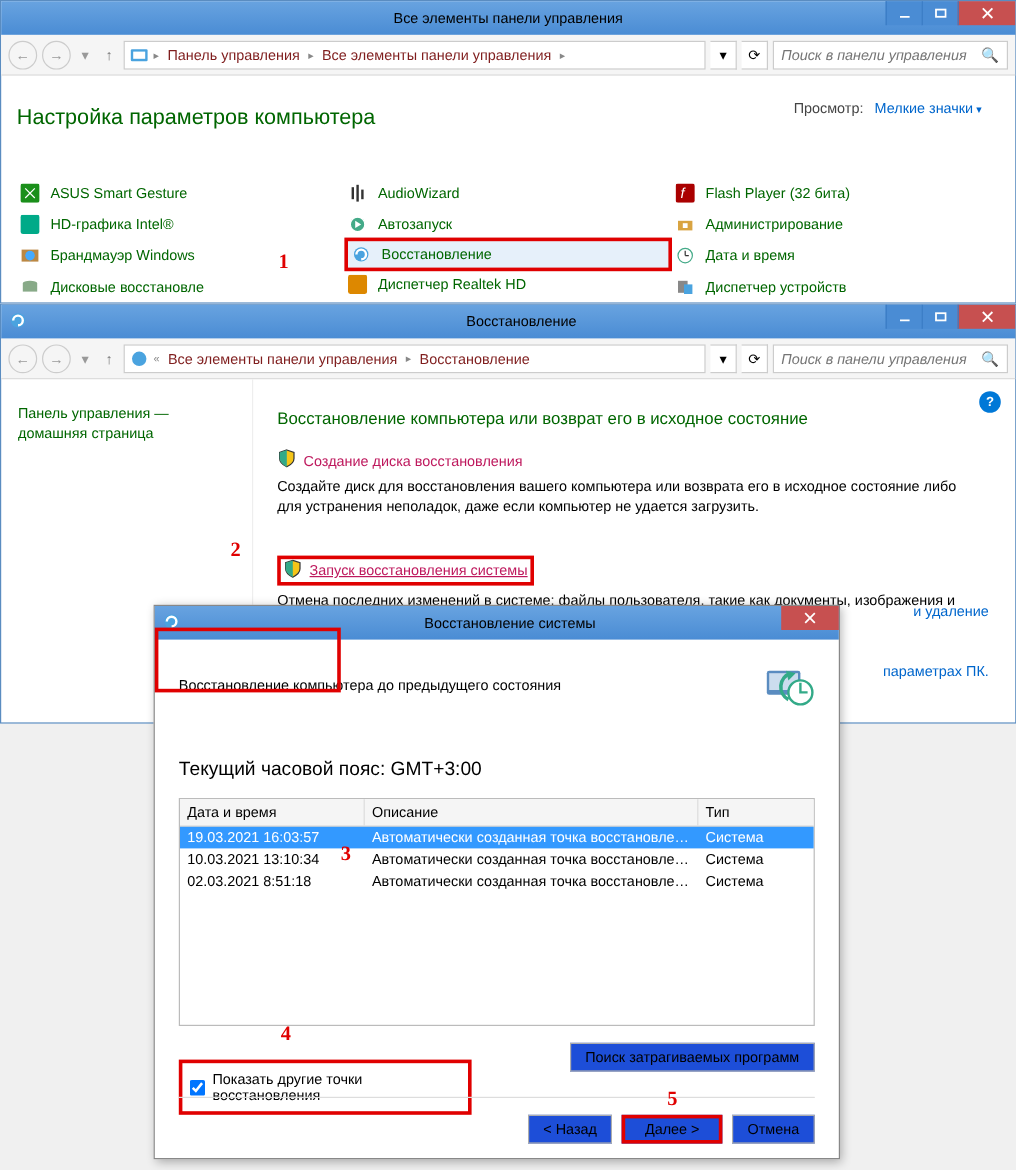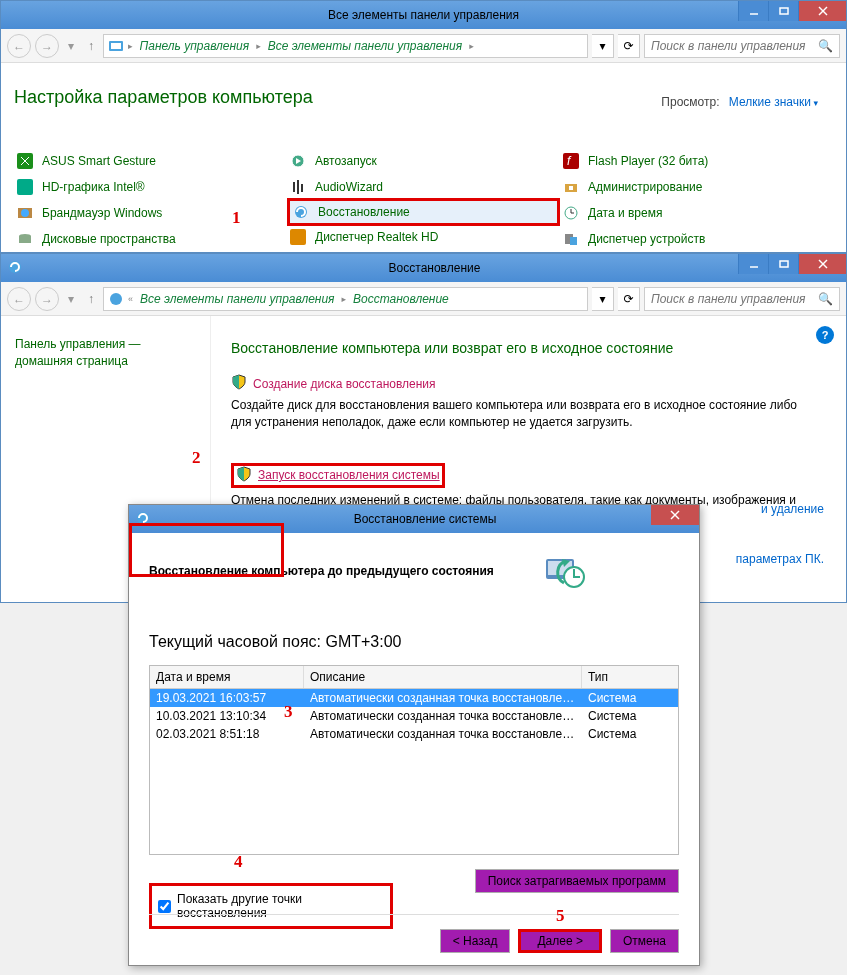"Панель управления" .addrbar .crumb { color: #15803d -> #7f1d1d; font-style: italic -> none }
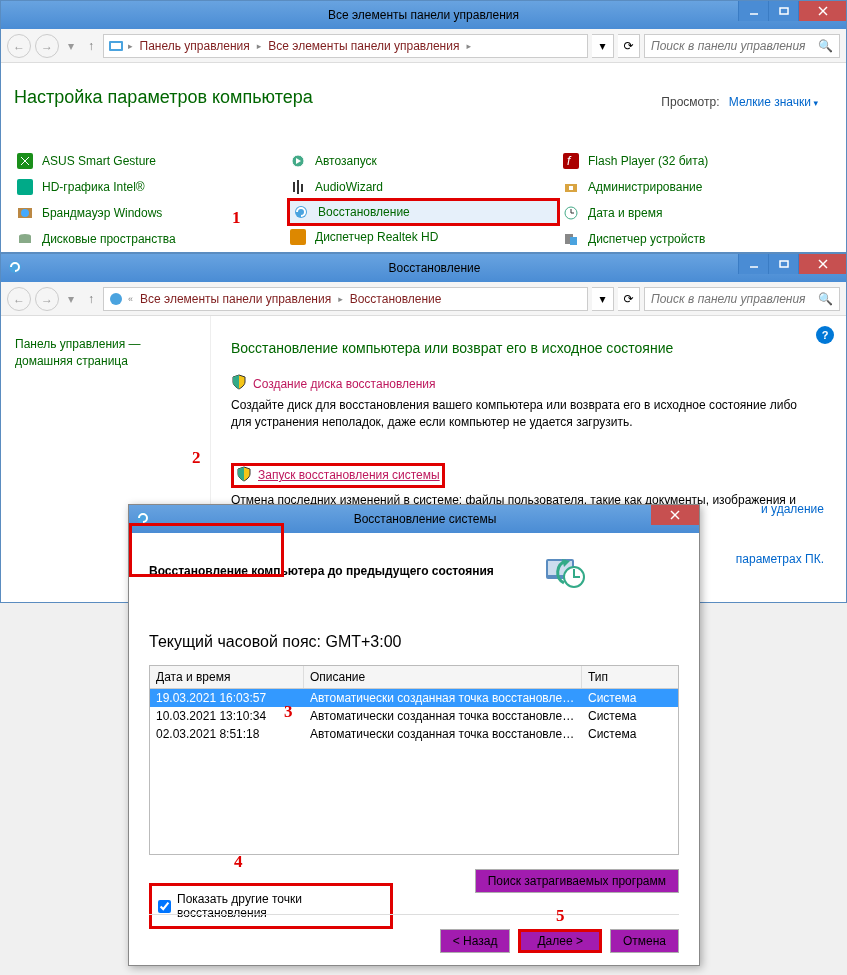"Просмотр: Мелкие значки" .viewline { top: 94px -> 82px }
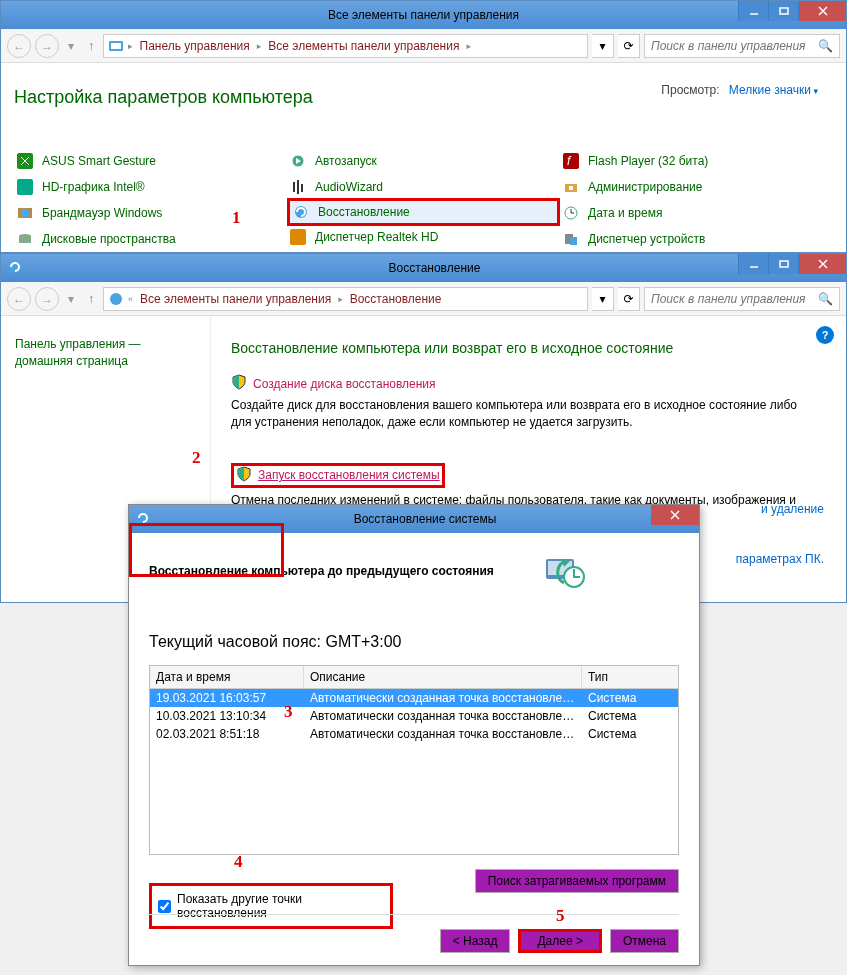"Автозапуск" div.citem { order: before "AudioWizard" -> after "AudioWizard" }
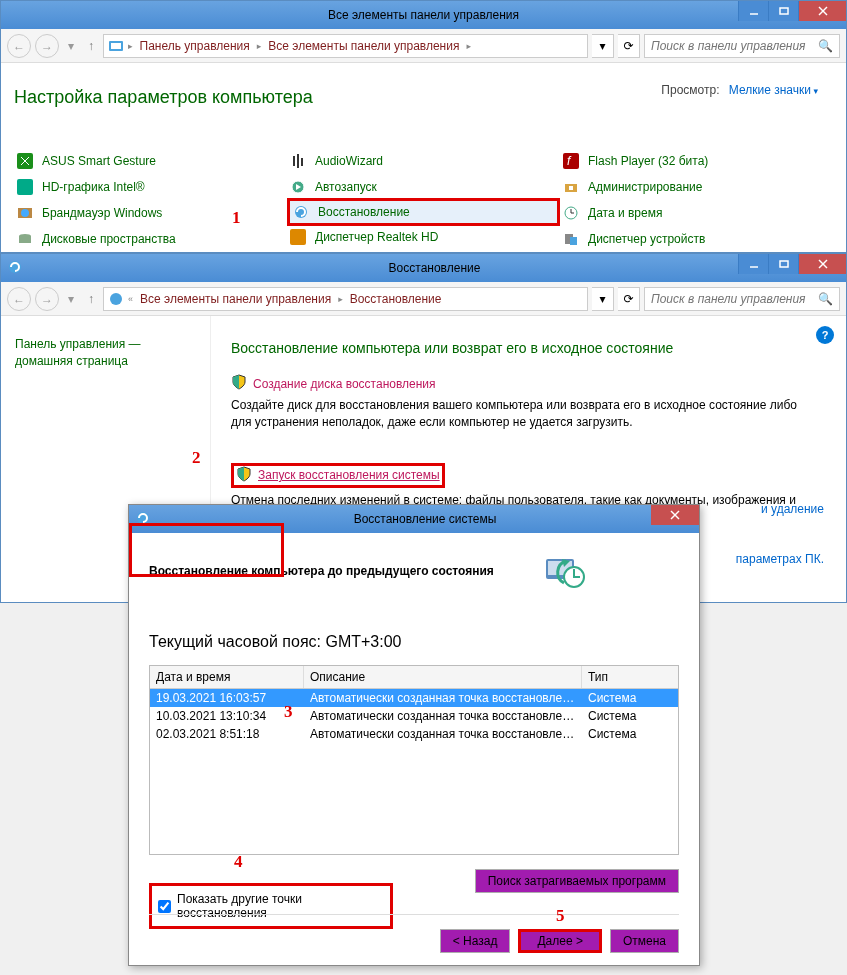"Дисковые пространства" span { text: пространства -> восстановле }
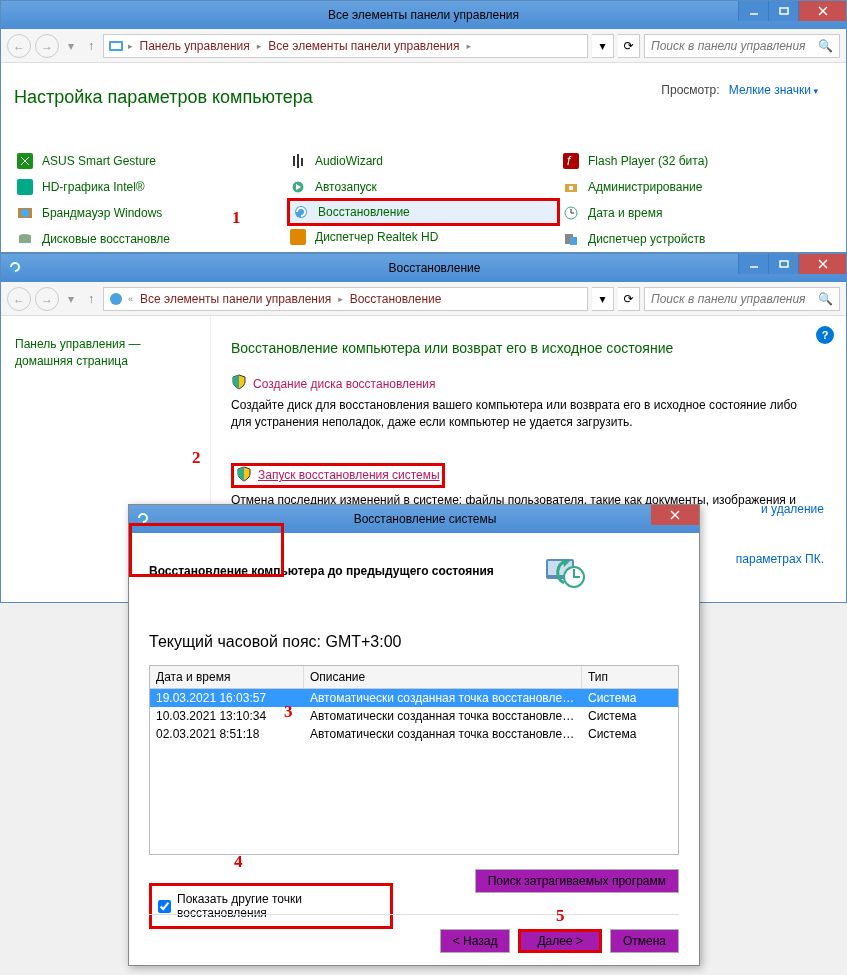"Восстановление компьютера до предыдущего" .dlgh { font-weight: bold -> normal; justify-content: flex-start -> space-between }
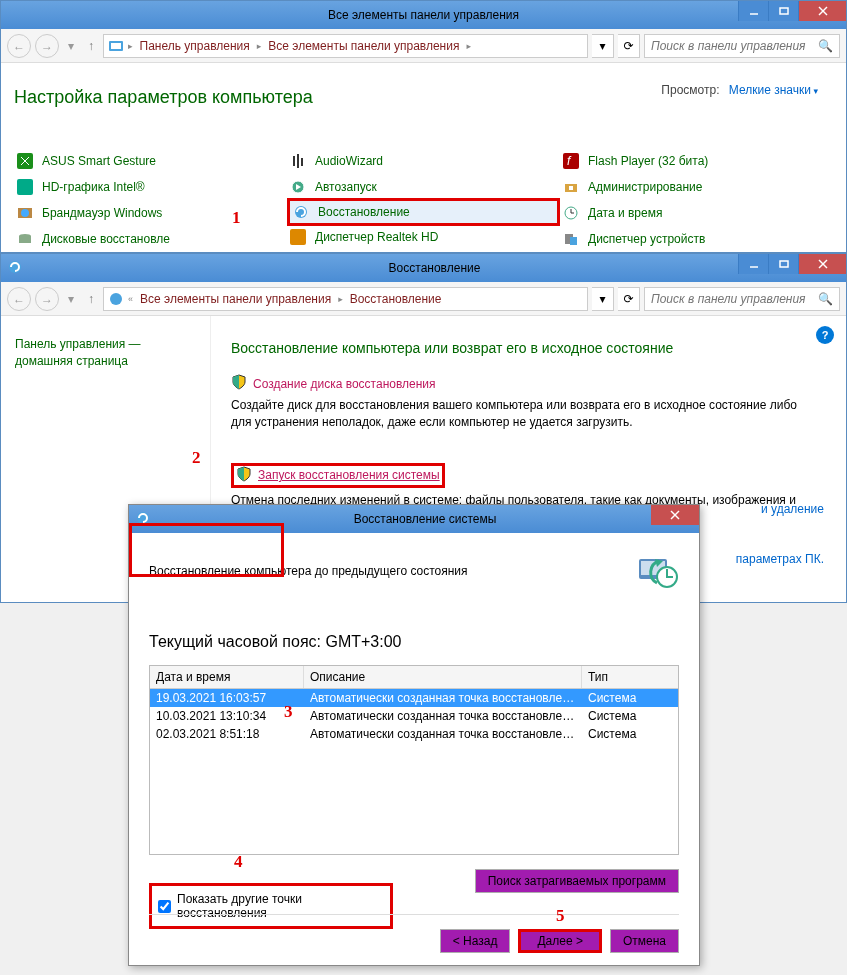"Поиск затрагиваемых программ" .sbtn { background: #a21caf -> #1d4ed8 }
